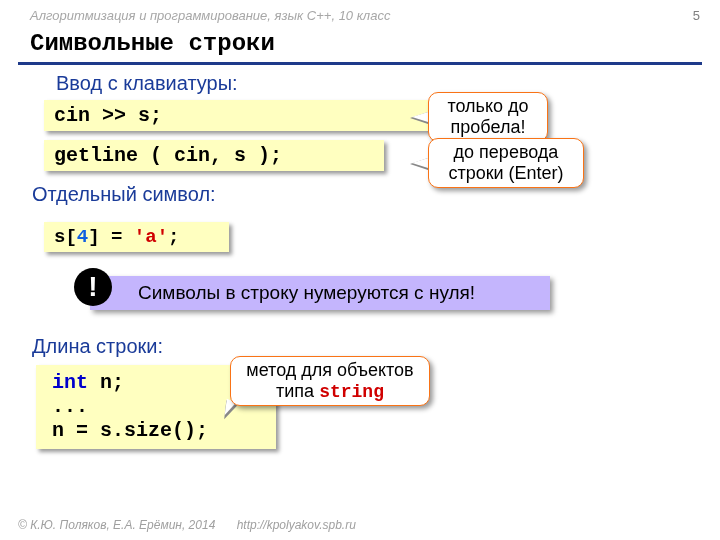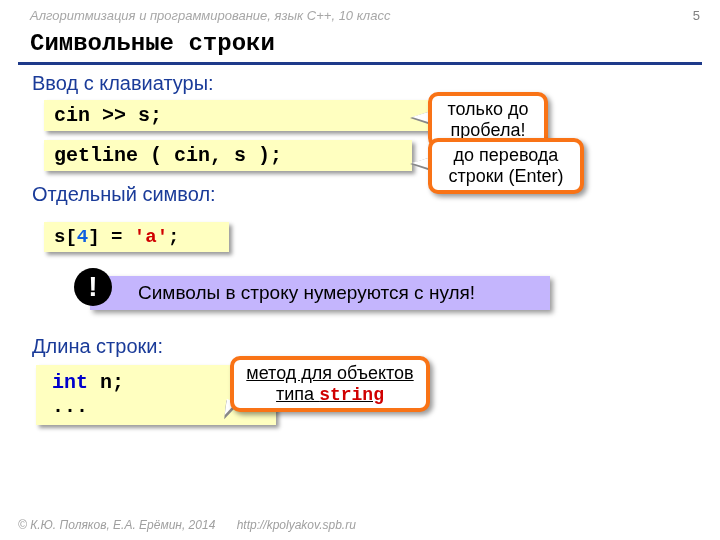"Ввод с клавиатуры:" .sec1 { margin-left: none -> 24px }
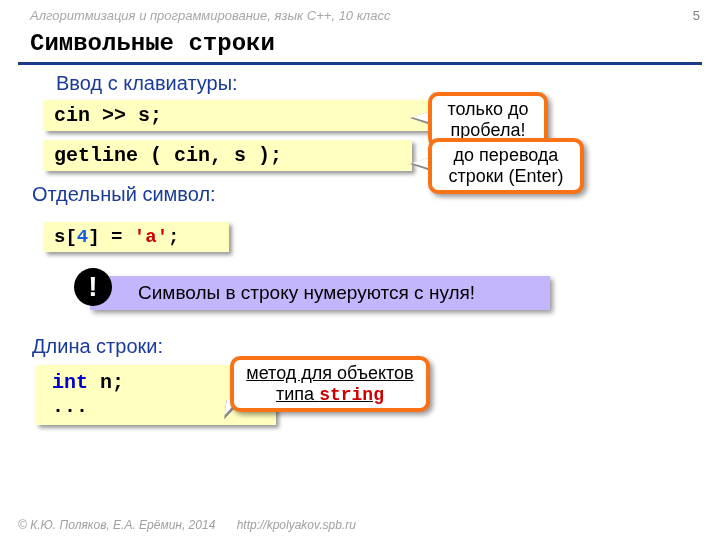"только до пробела!" .callout { border: 4px solid #f97316 -> 1px solid #f97316 }
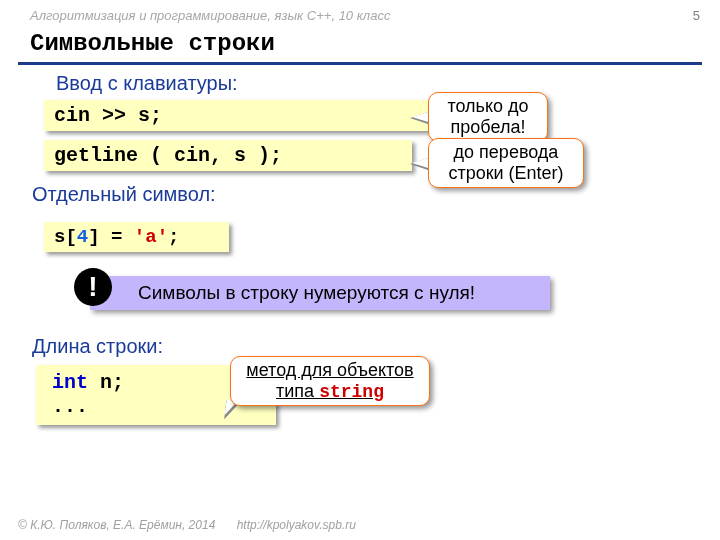"getline ( cin, s );" .cb2 { width: 368px -> 340px }
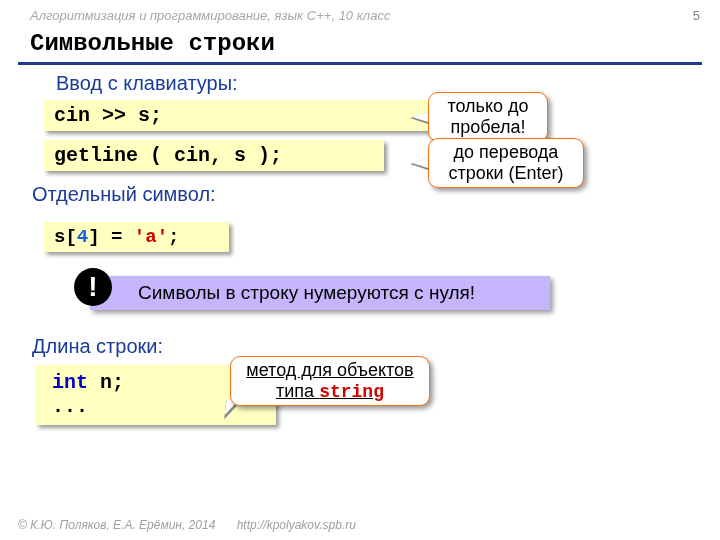"метод для объектов типа string" .co3 { text-decoration: underline -> none }
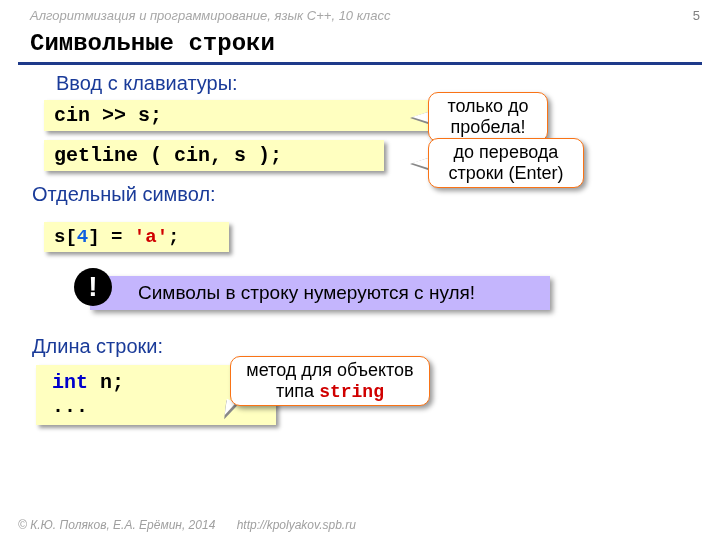"n = s.size();" span { html: none -> <span>n = s.size();</span> }
